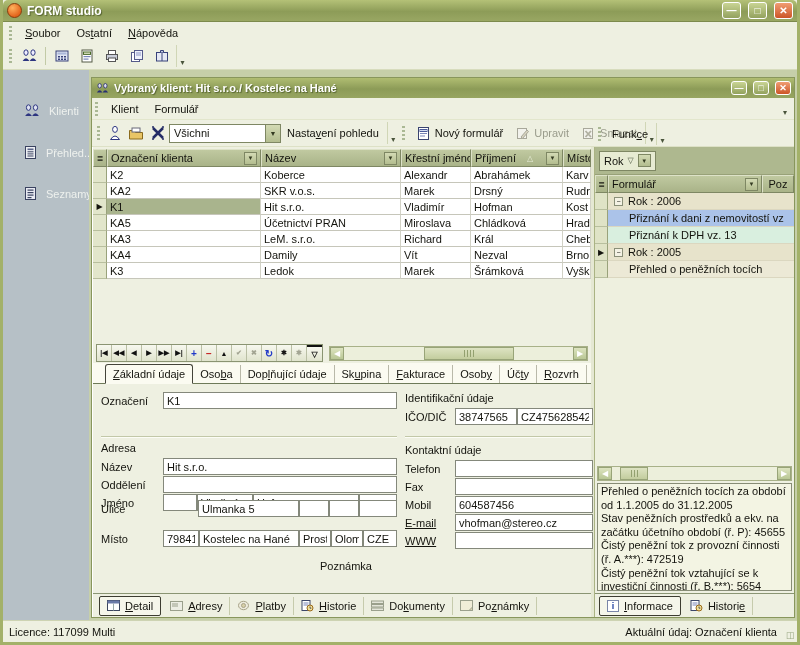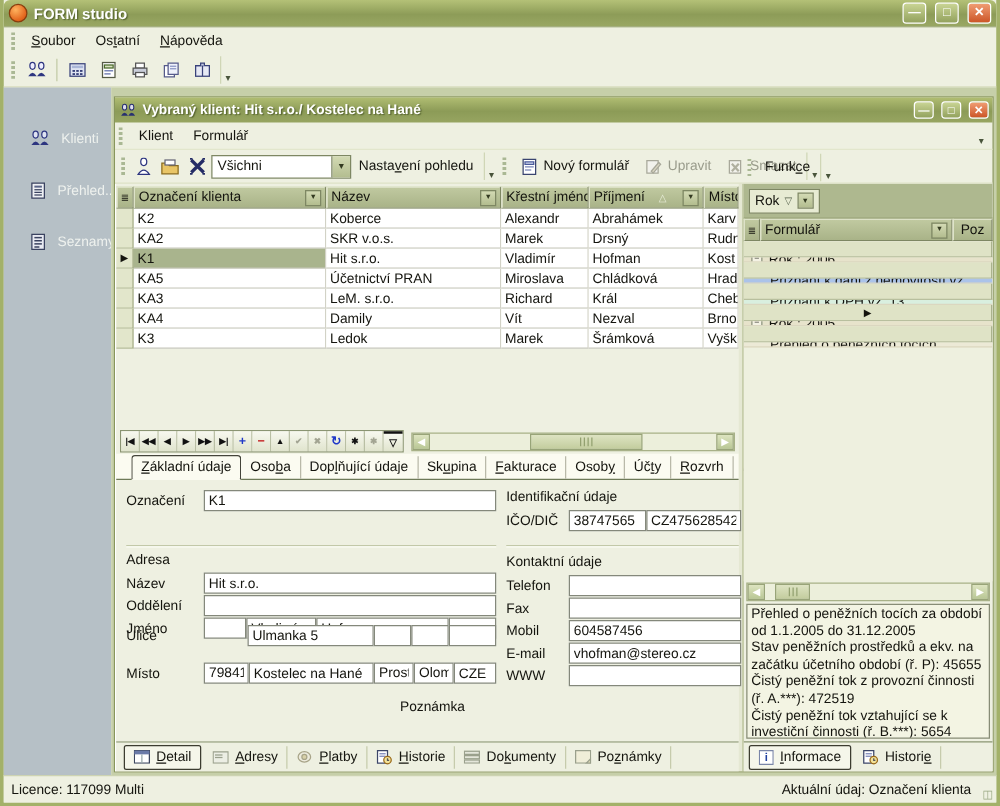"Rok : 2006" .lrow { flex-direction: column -> none }
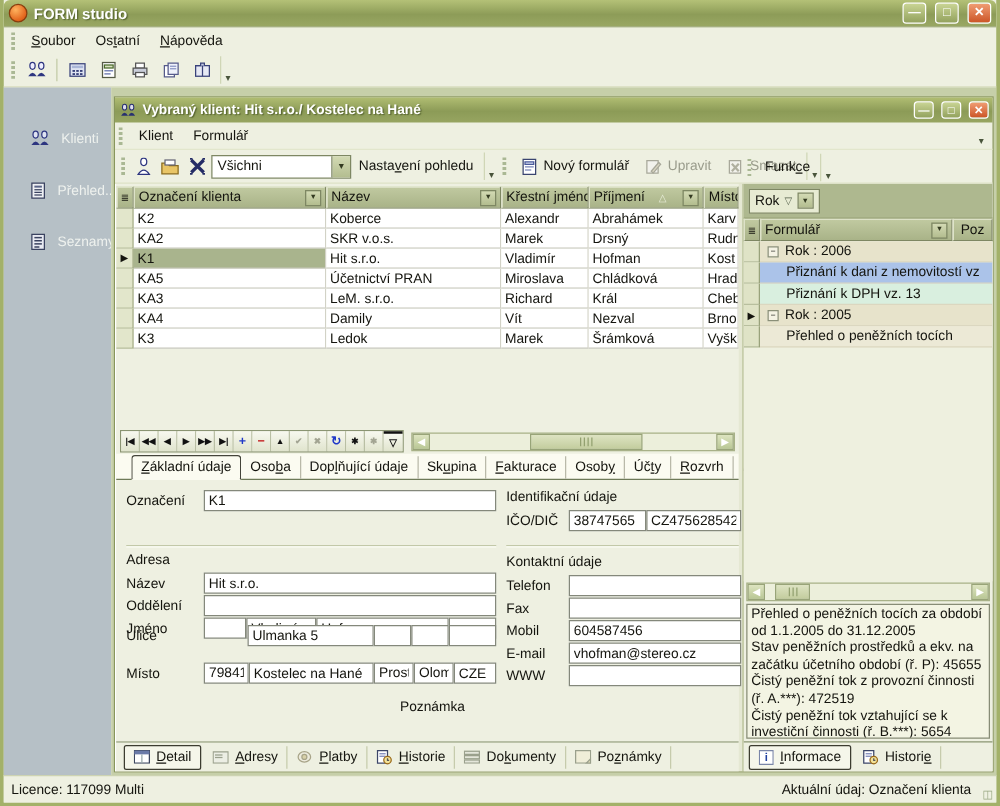"E-mail" .ulabel { text-decoration: none -> underline }
